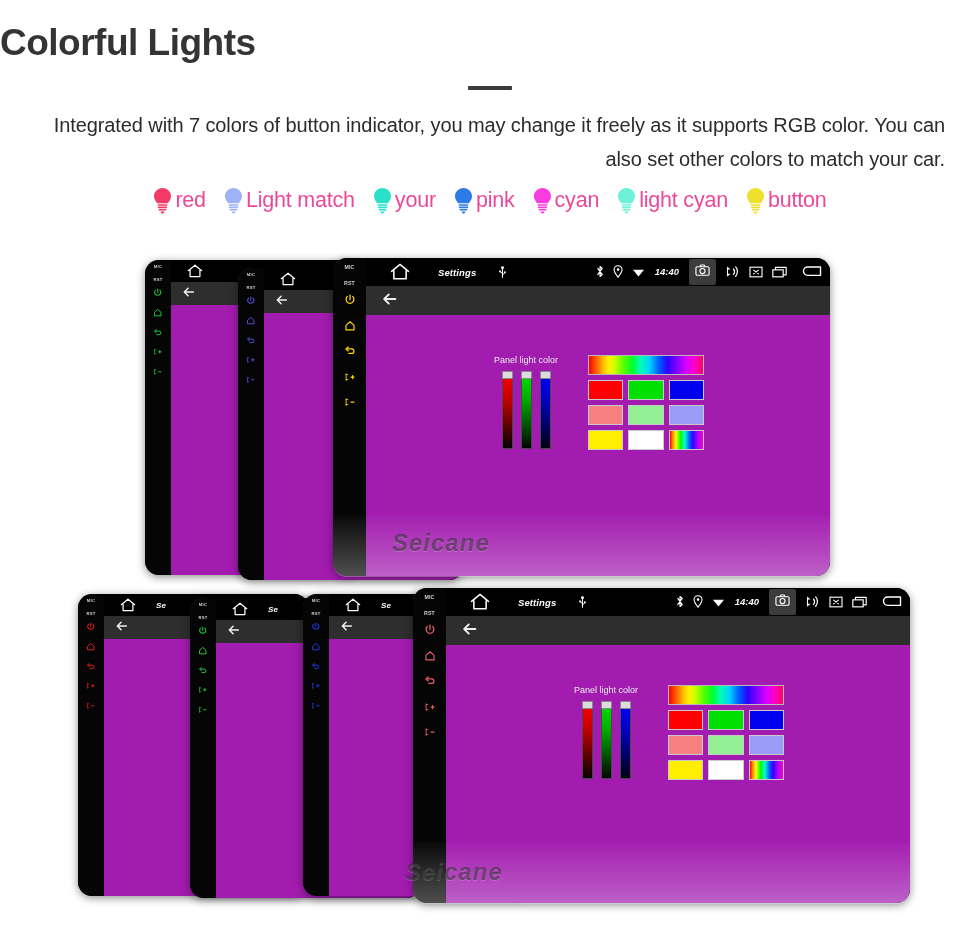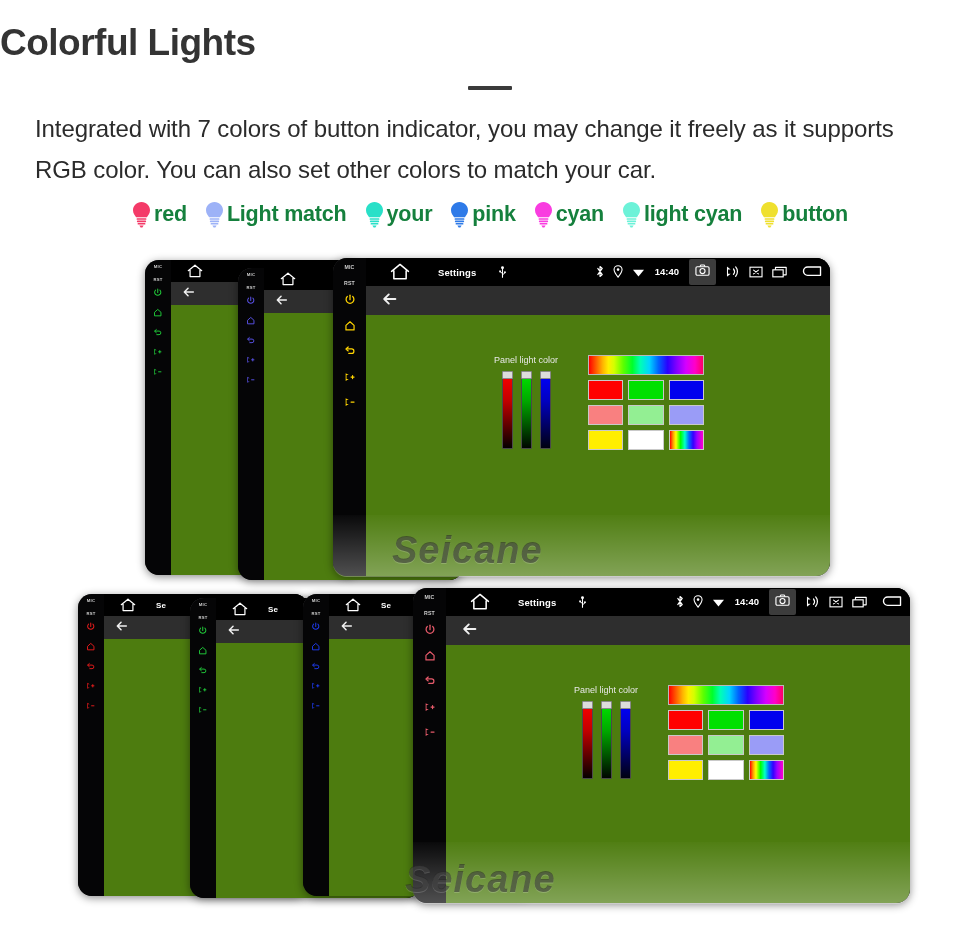"Integrated with 7 colors of" .subtitle { font-size: 24px -> 20px; text-align: left -> right }
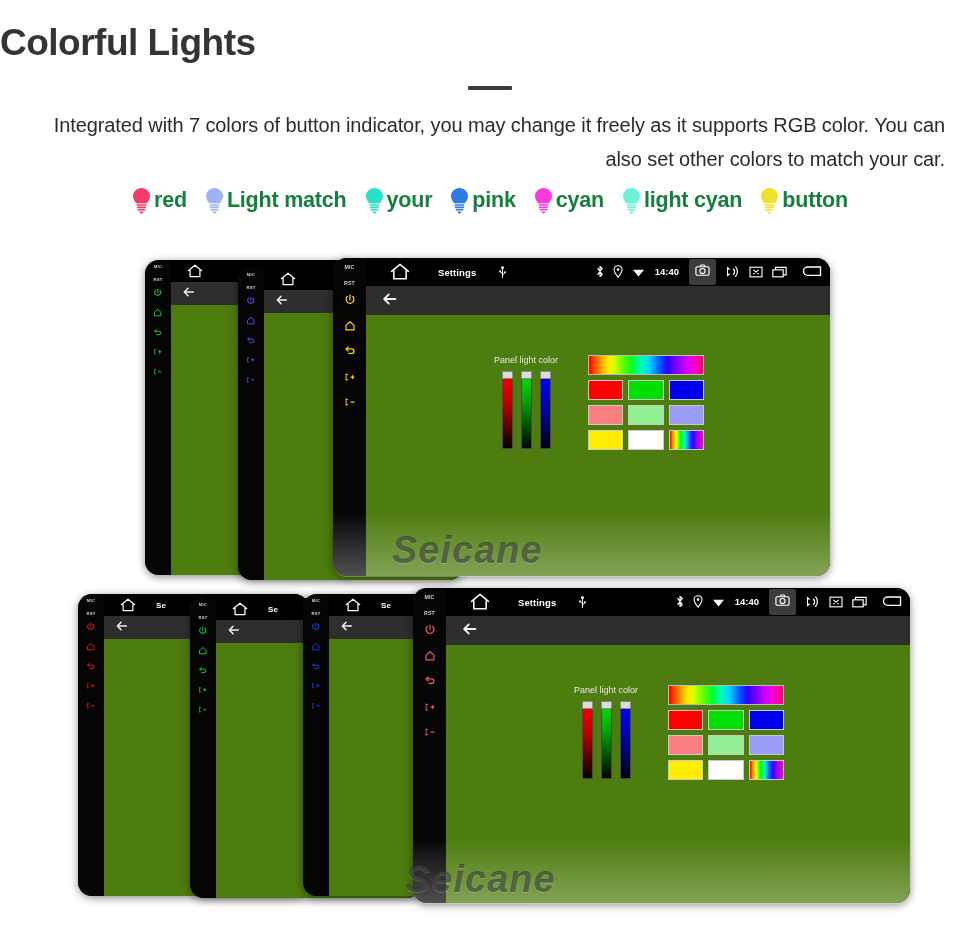"red" .legend-label { color: #15803d -> #ec4899; font-weight: bold -> none }
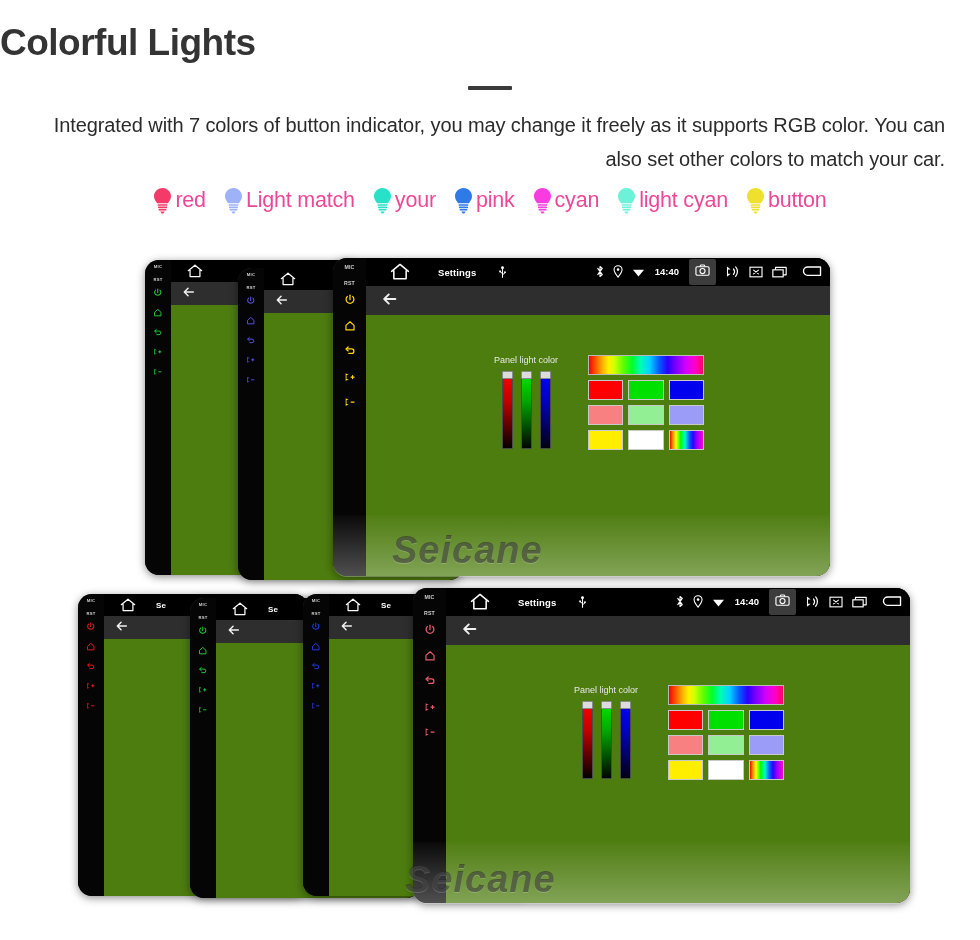"Settings" .status-bar { font-style: none -> italic }
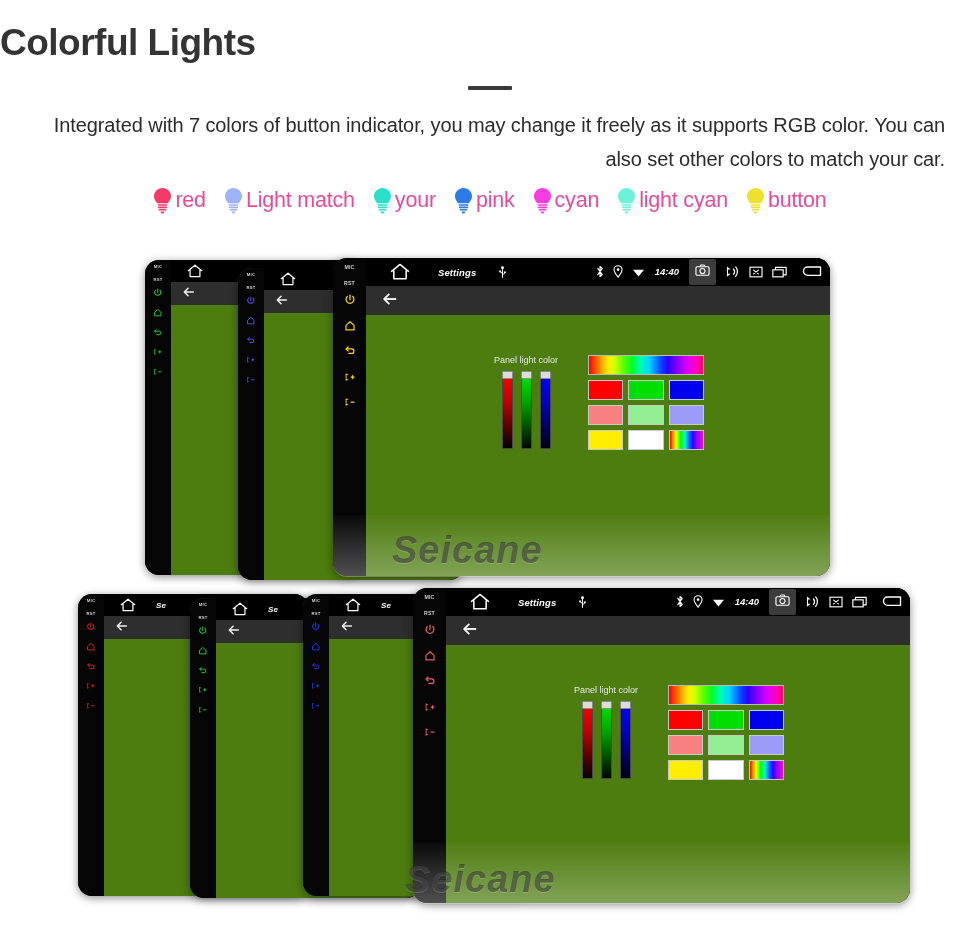"Panel light color" .app-body { background: #4d7c0f -> #a21caf }
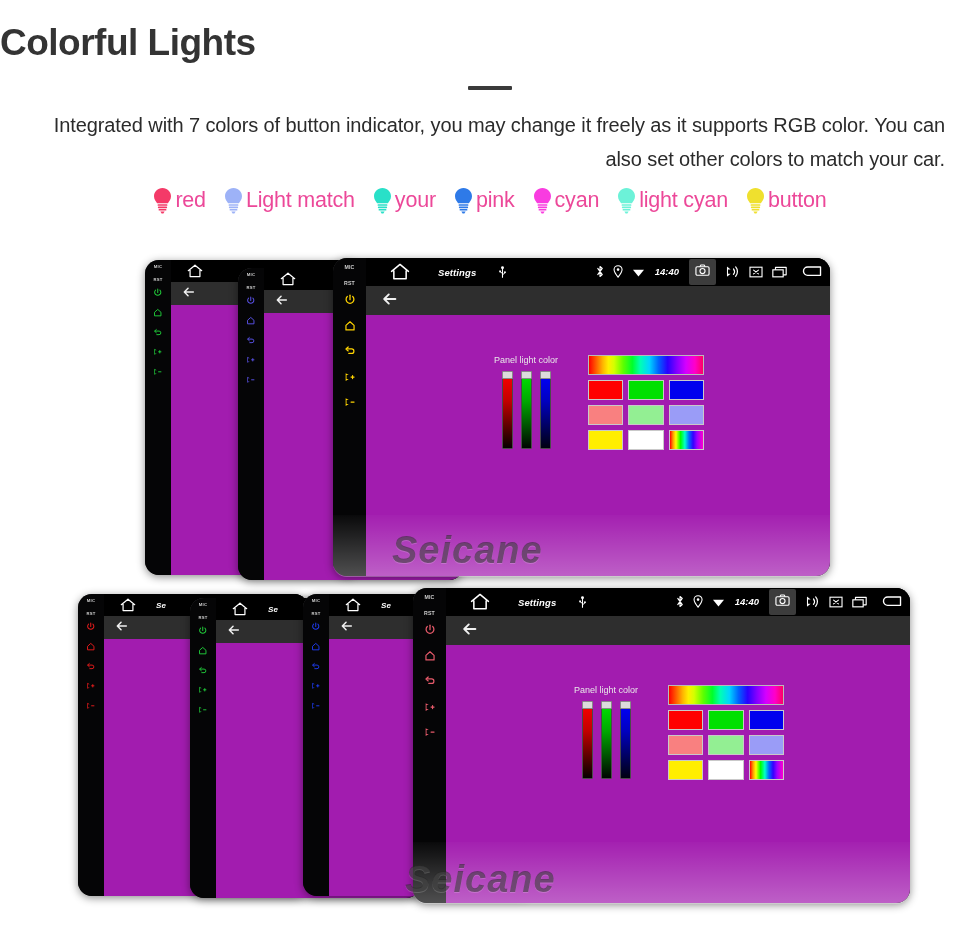"Seicane" .watermark { font-size: 38px -> 24px }
